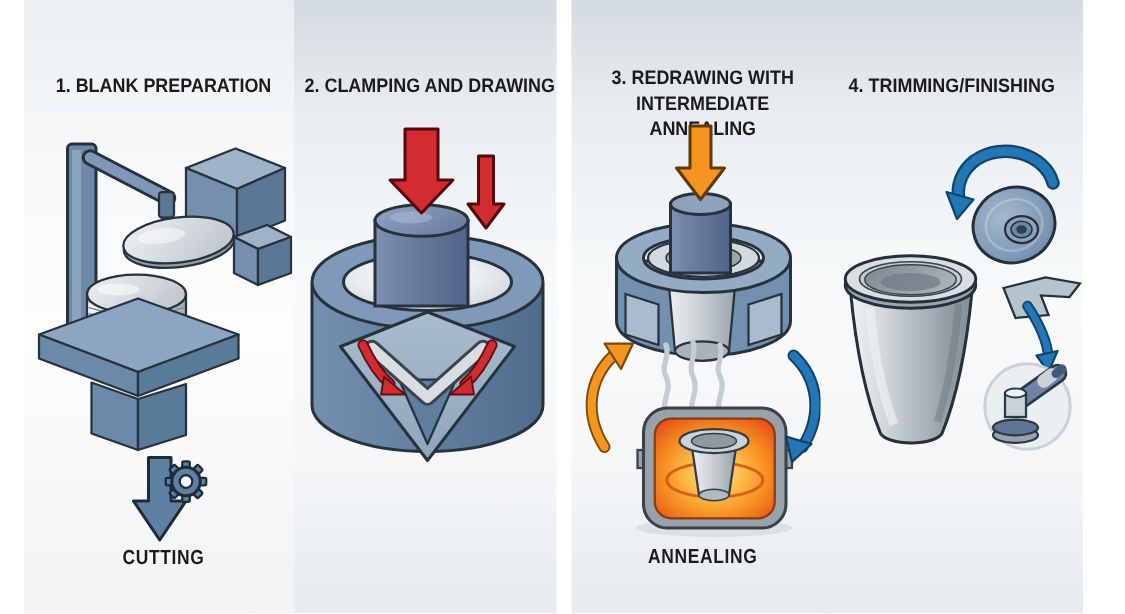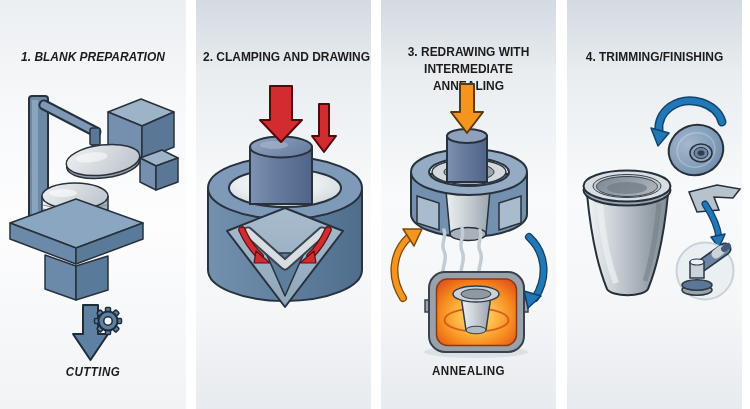"1. BLANK PREPARATION" .panel.p1 { font-style: italic -> none; left: 0 -> 16px }
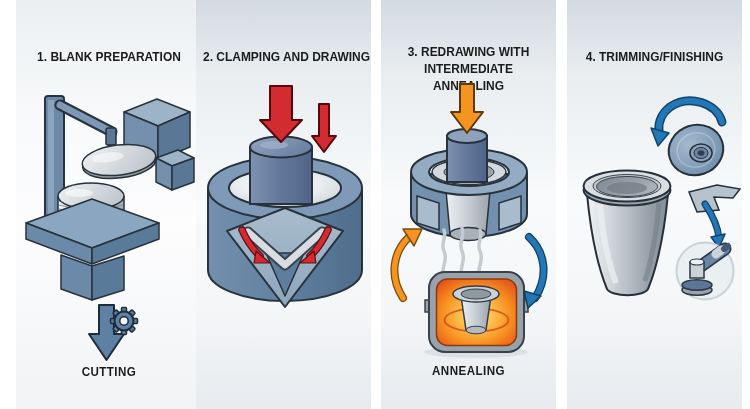"4. TRIMMING/FINISHING" .panel.p4 { left: 567px -> 547px }
